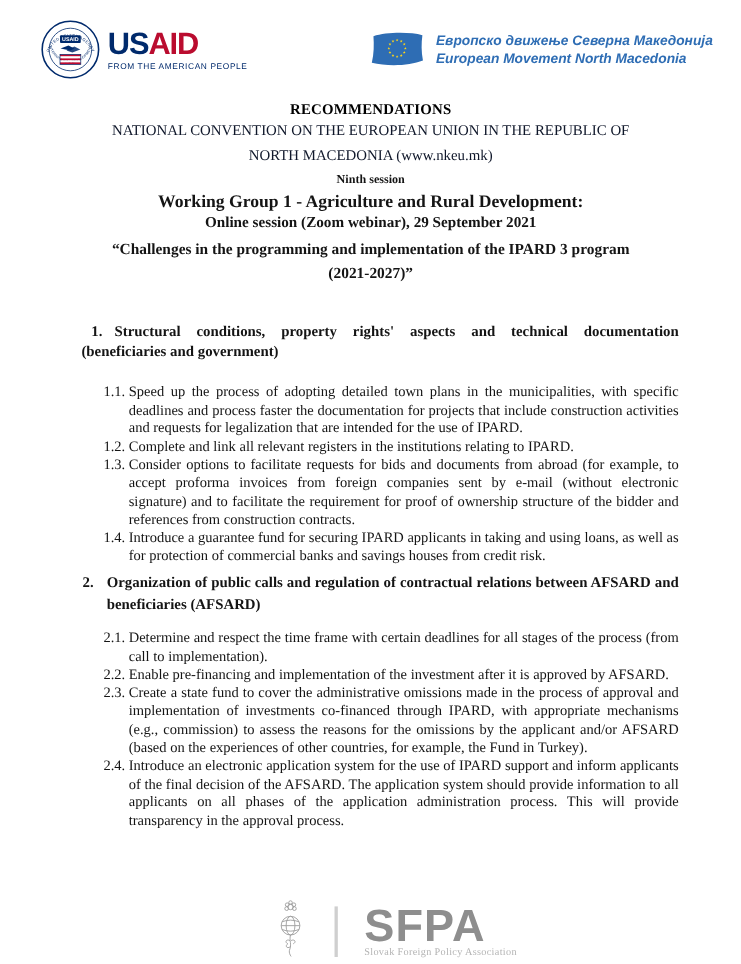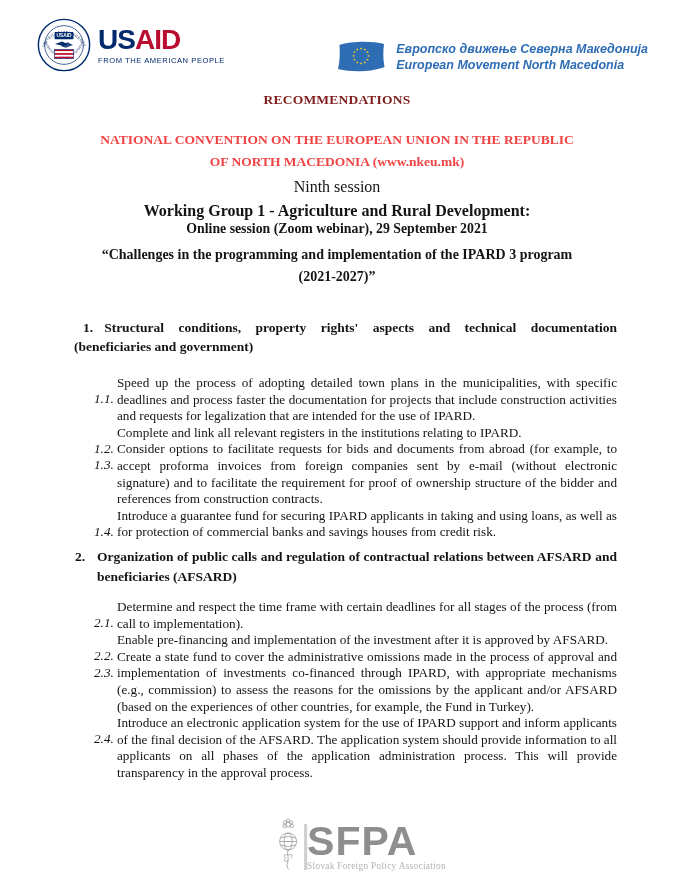"Европско движење Северна Македонија" .eum { margin-top: 16px -> 4px }
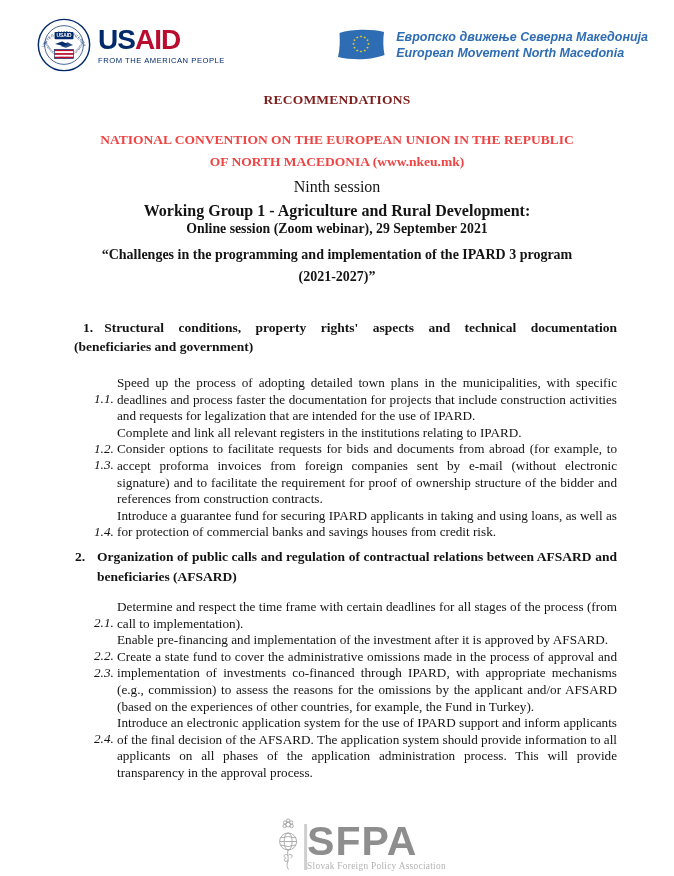"RECOMMENDATIONS" .t-reco { color: #7f1d1d -> #000000 }
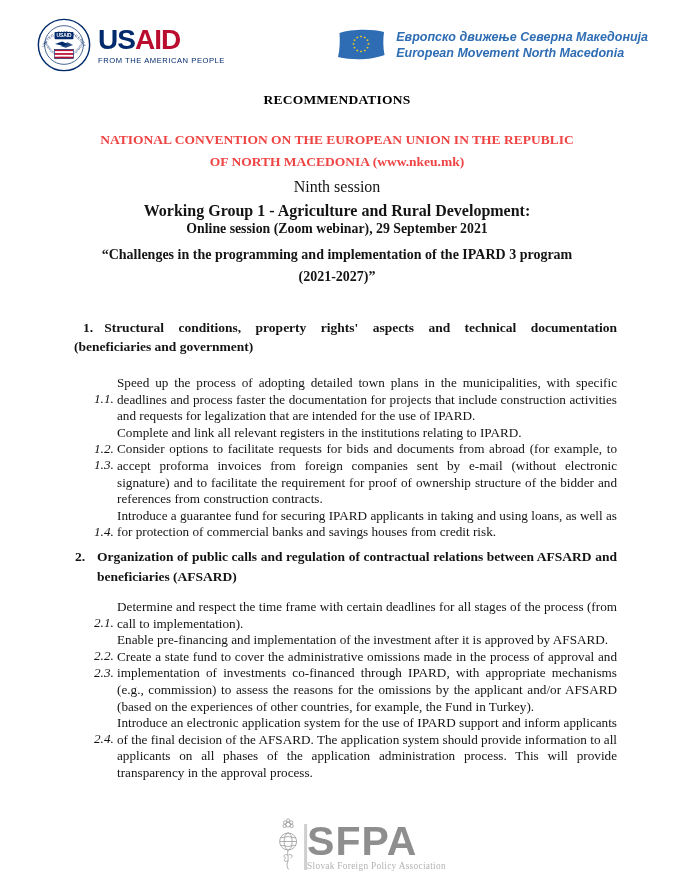"NATIONAL CONVENTION ON THE EUROPEAN" .t-conv { color: #ef4444 -> #0f172a; font-weight: bold -> normal; margin: 21px auto 0 -> 0 auto 0 }
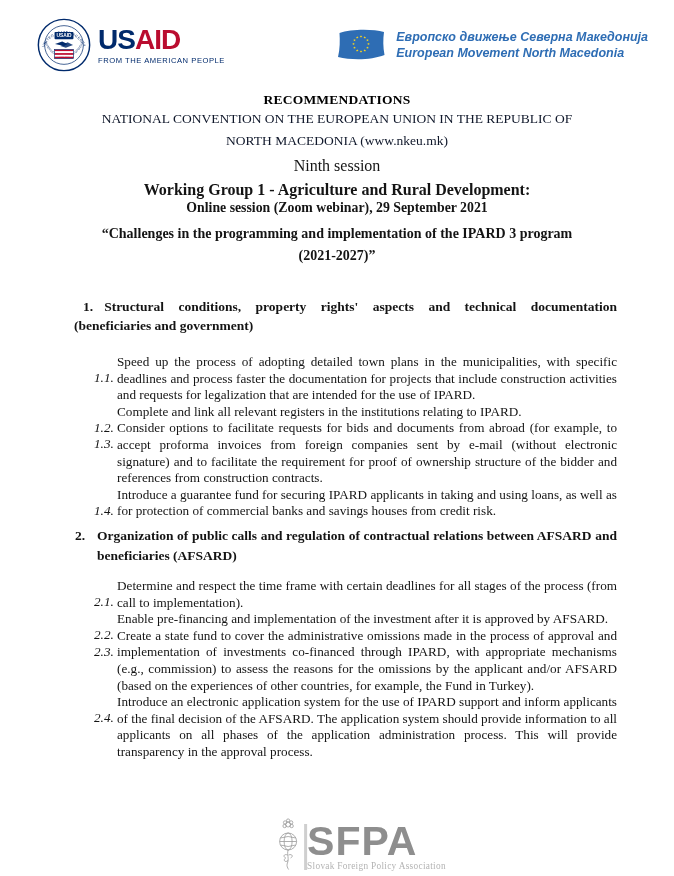"Ninth session" .t-ninth { font-size: 16px -> 11px; font-weight: normal -> bold }
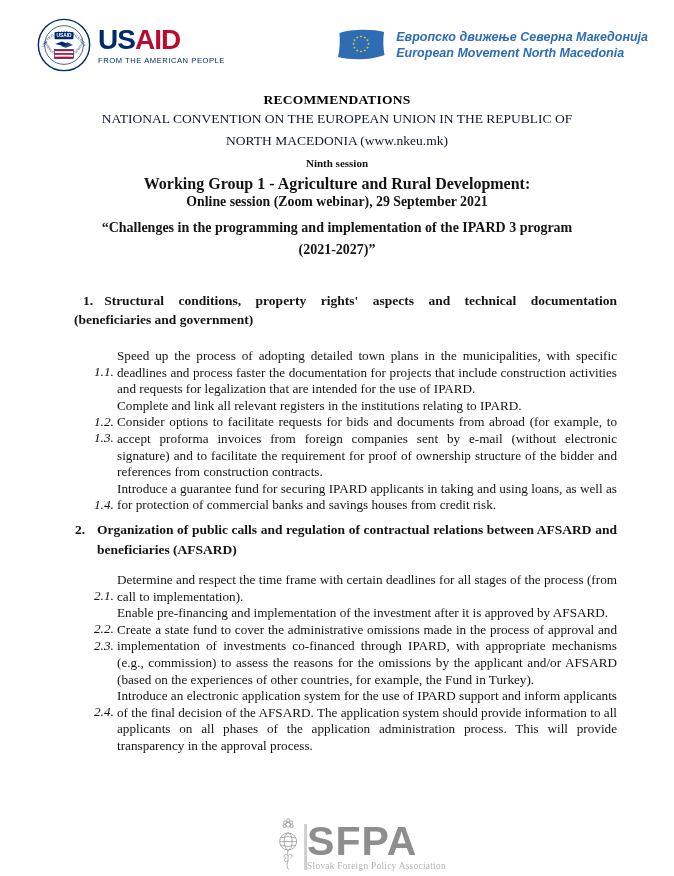"1.1." .item .num { font-style: italic -> none; top: 16px -> 0 }
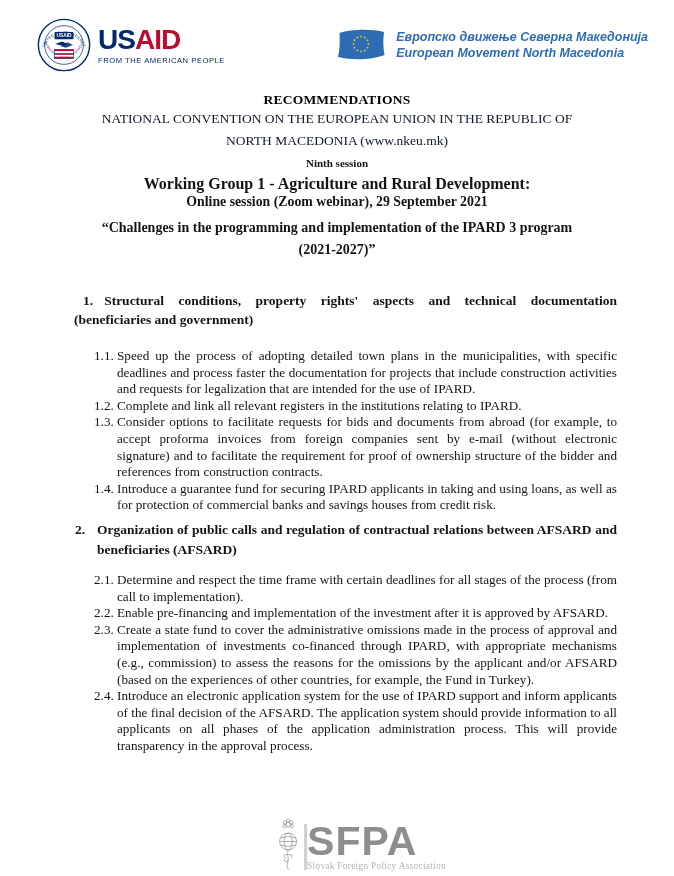"SFPA" .footer { gap: 0 -> 24px }
